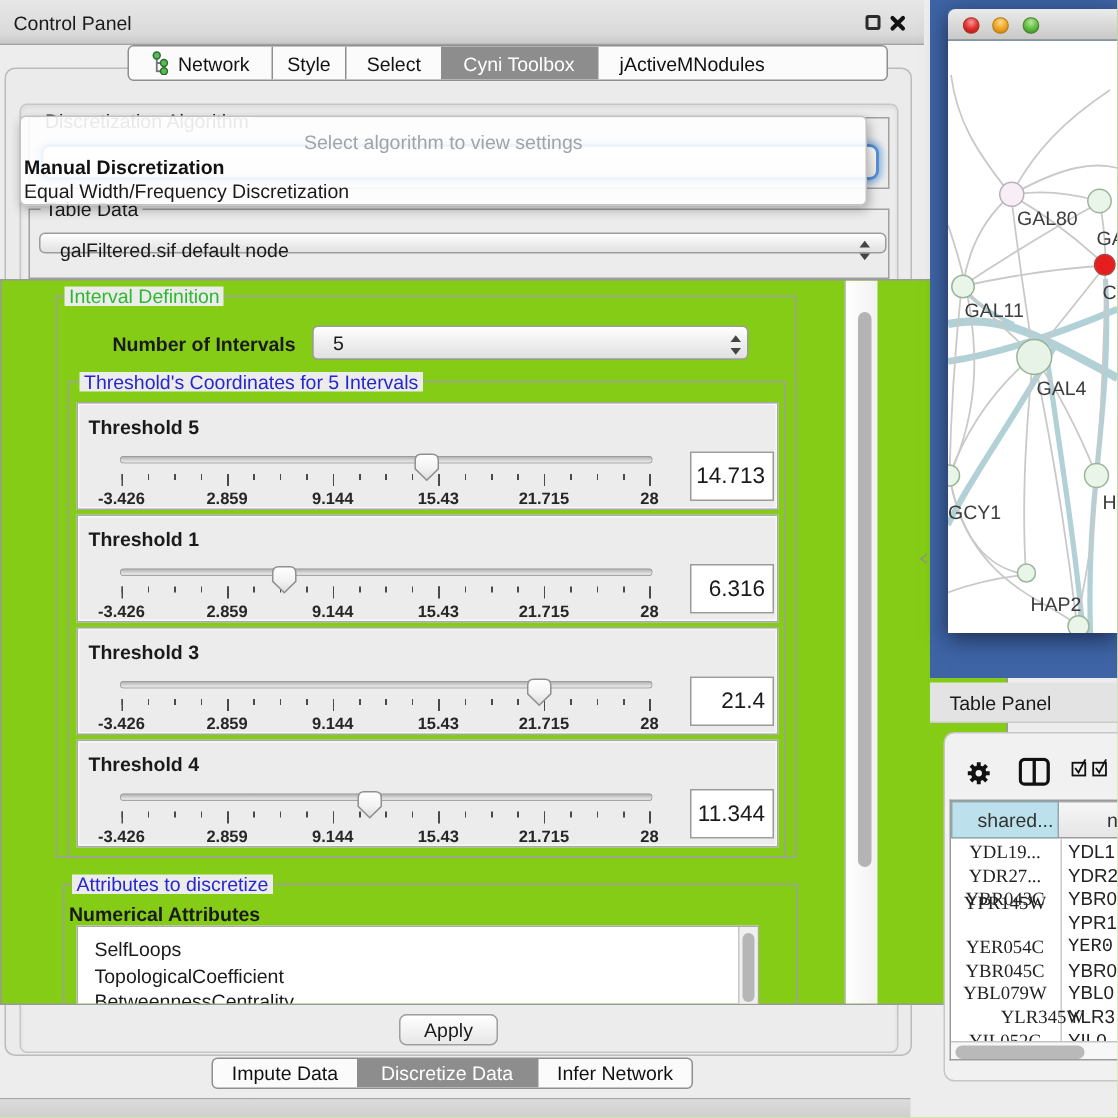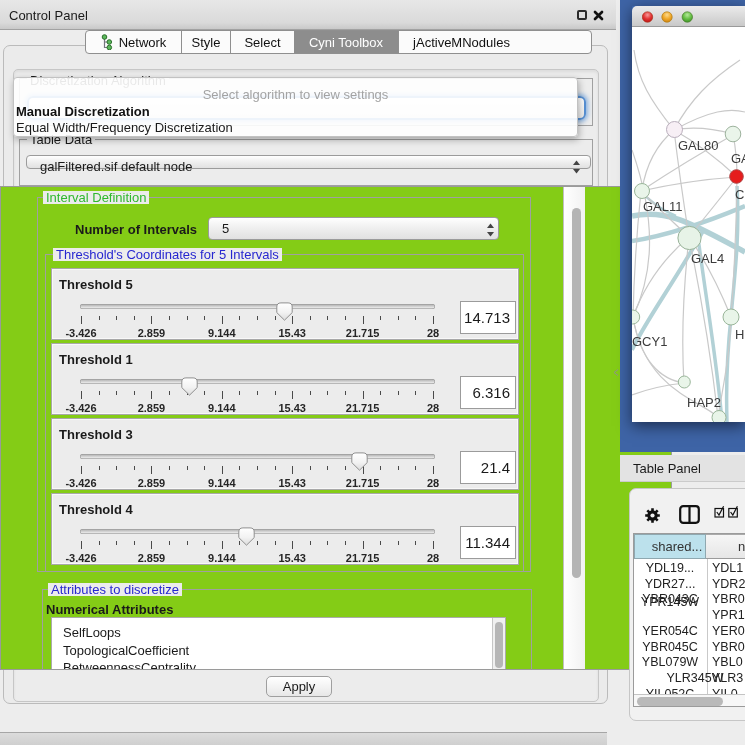"YDL19..." .row1 { font-family: none -> Liberation Serif, serif }
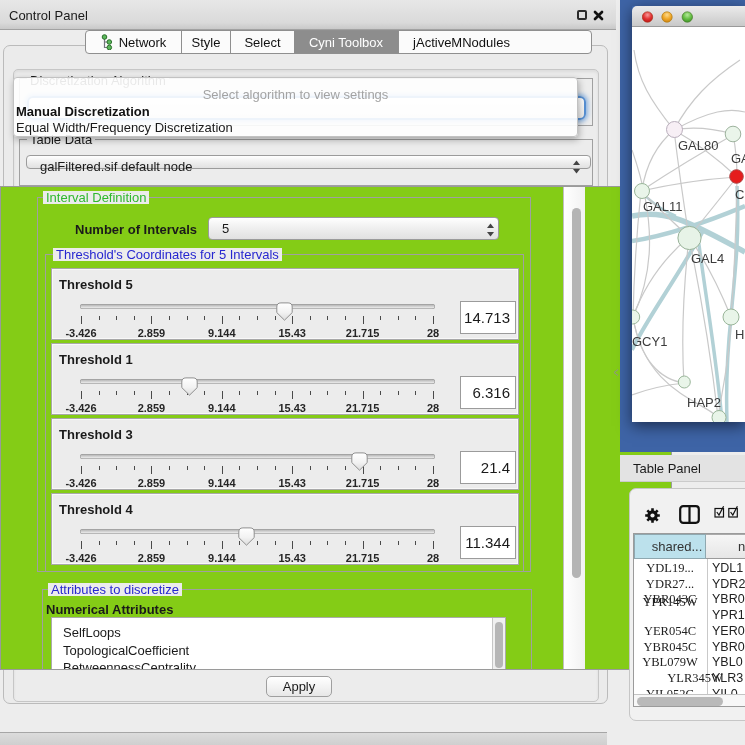"YER0" div.row2 { font-family: none -> Liberation Mono, monospace }
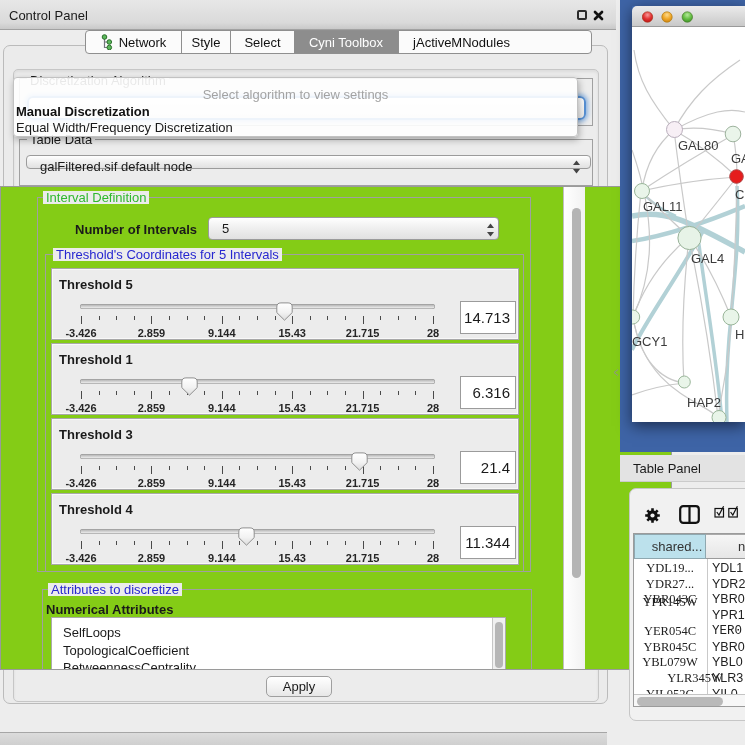"Impute Data" div.abs { html: none -> <div> <div>Impute Data</div> <div>Discretize Data</div> <div>Infer Network</div> </div> }
